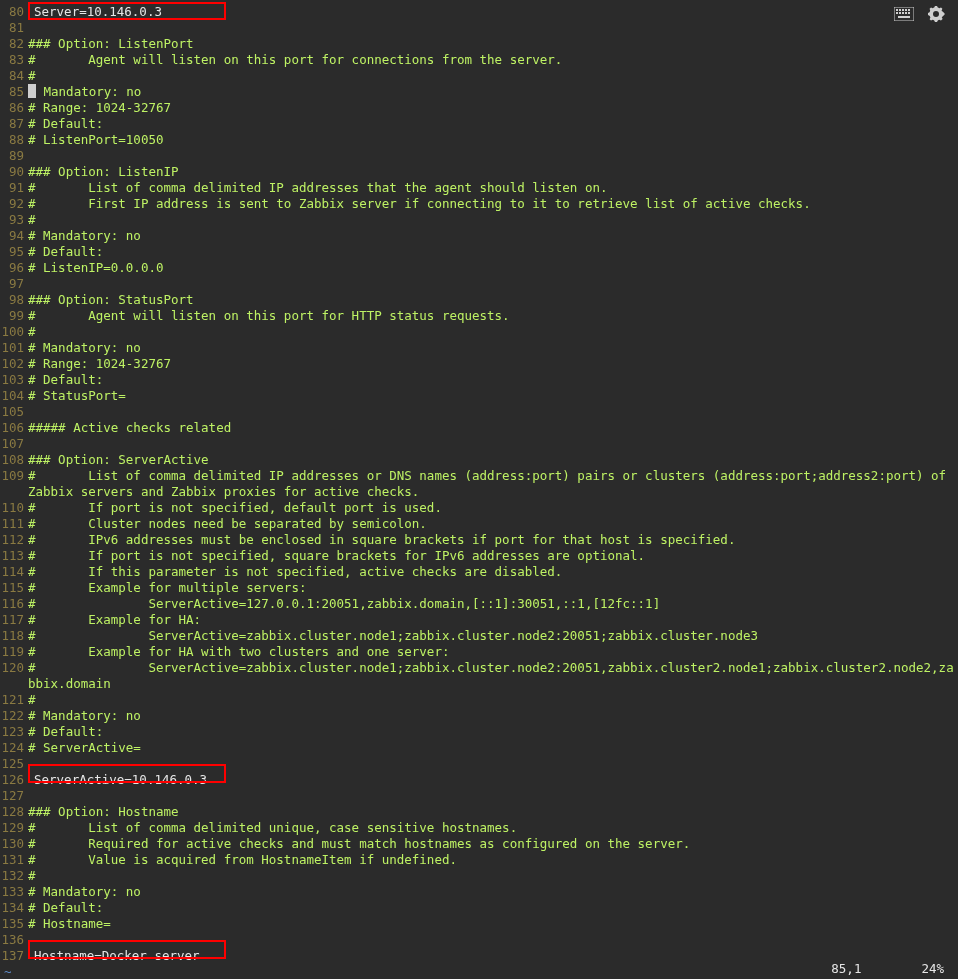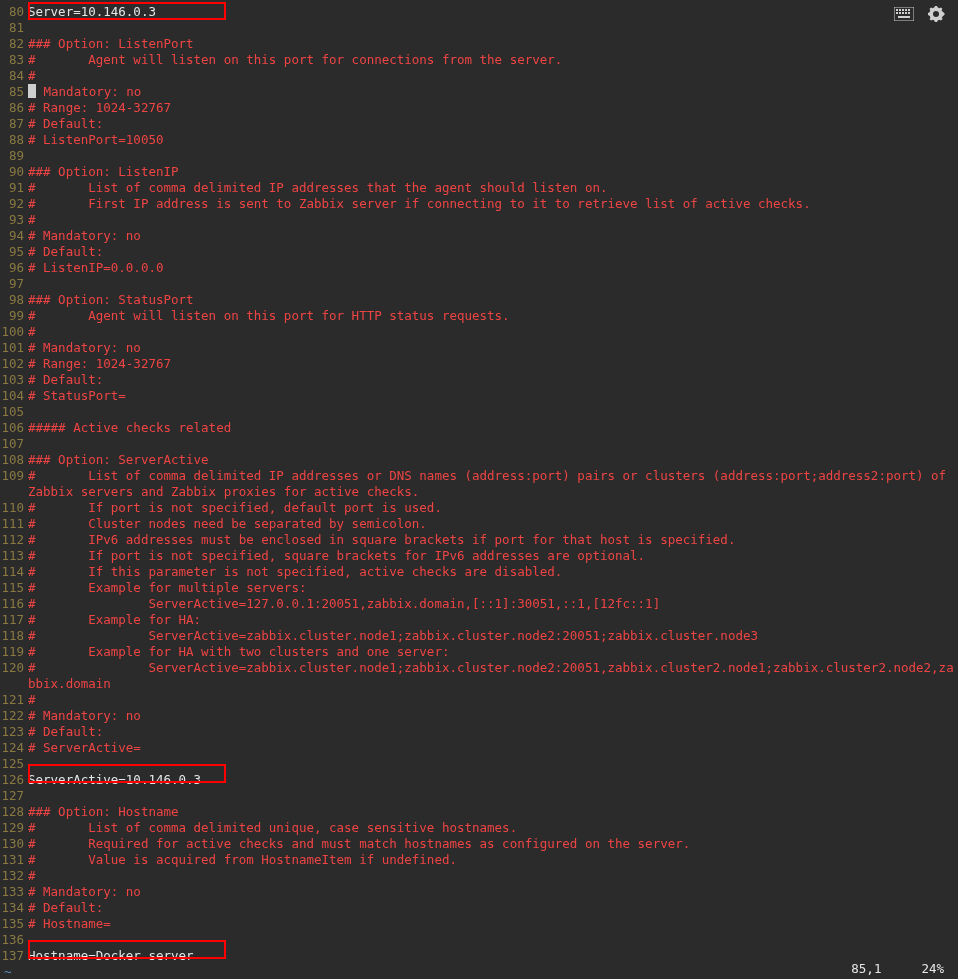"Server=10.146.0.3" .code.plain { padding-left: none -> 6px }
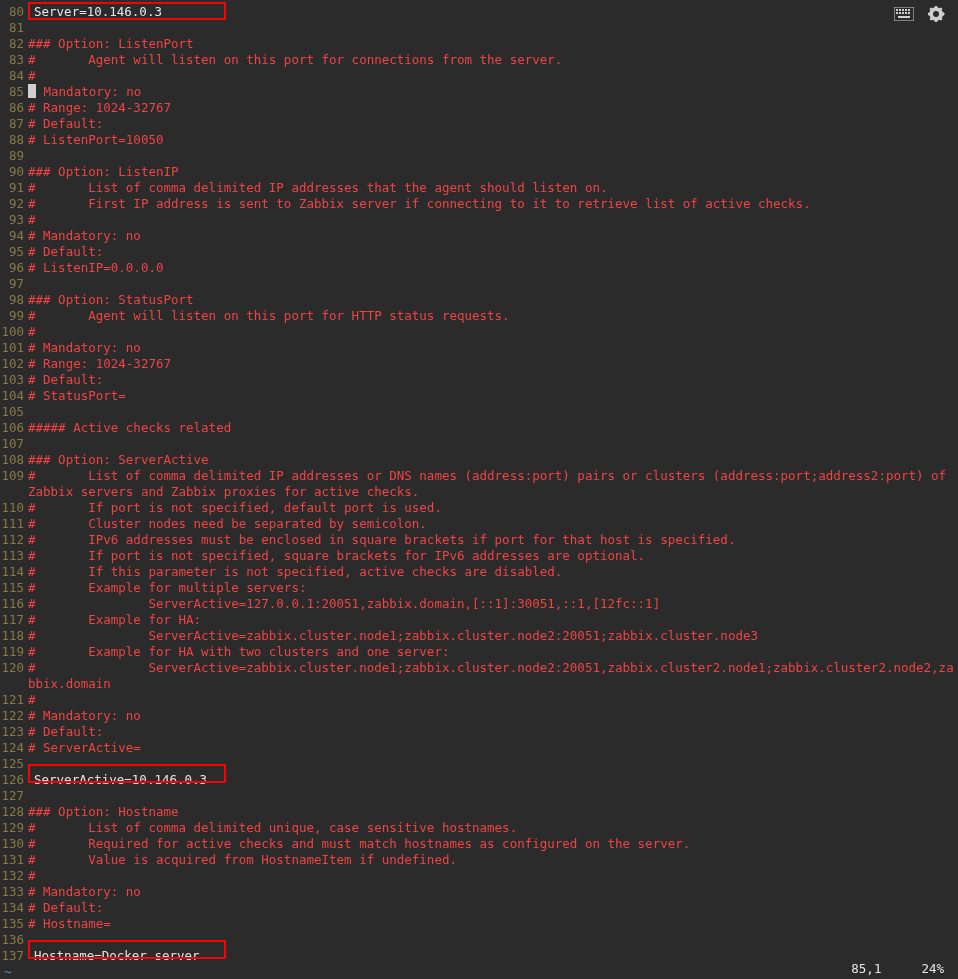"### Option: ListenPort" .code { color: #ef4444 -> #bef264 }
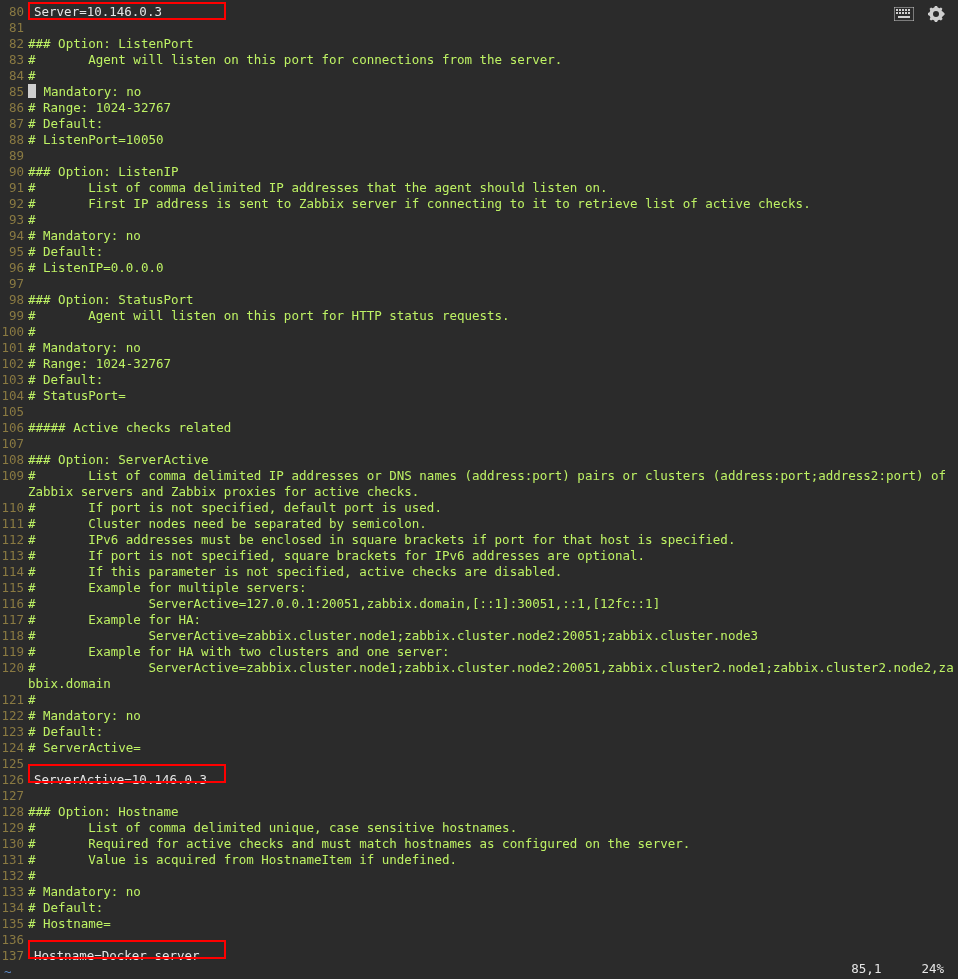"85,1" .statusbar { gap: 40px -> 60px }
